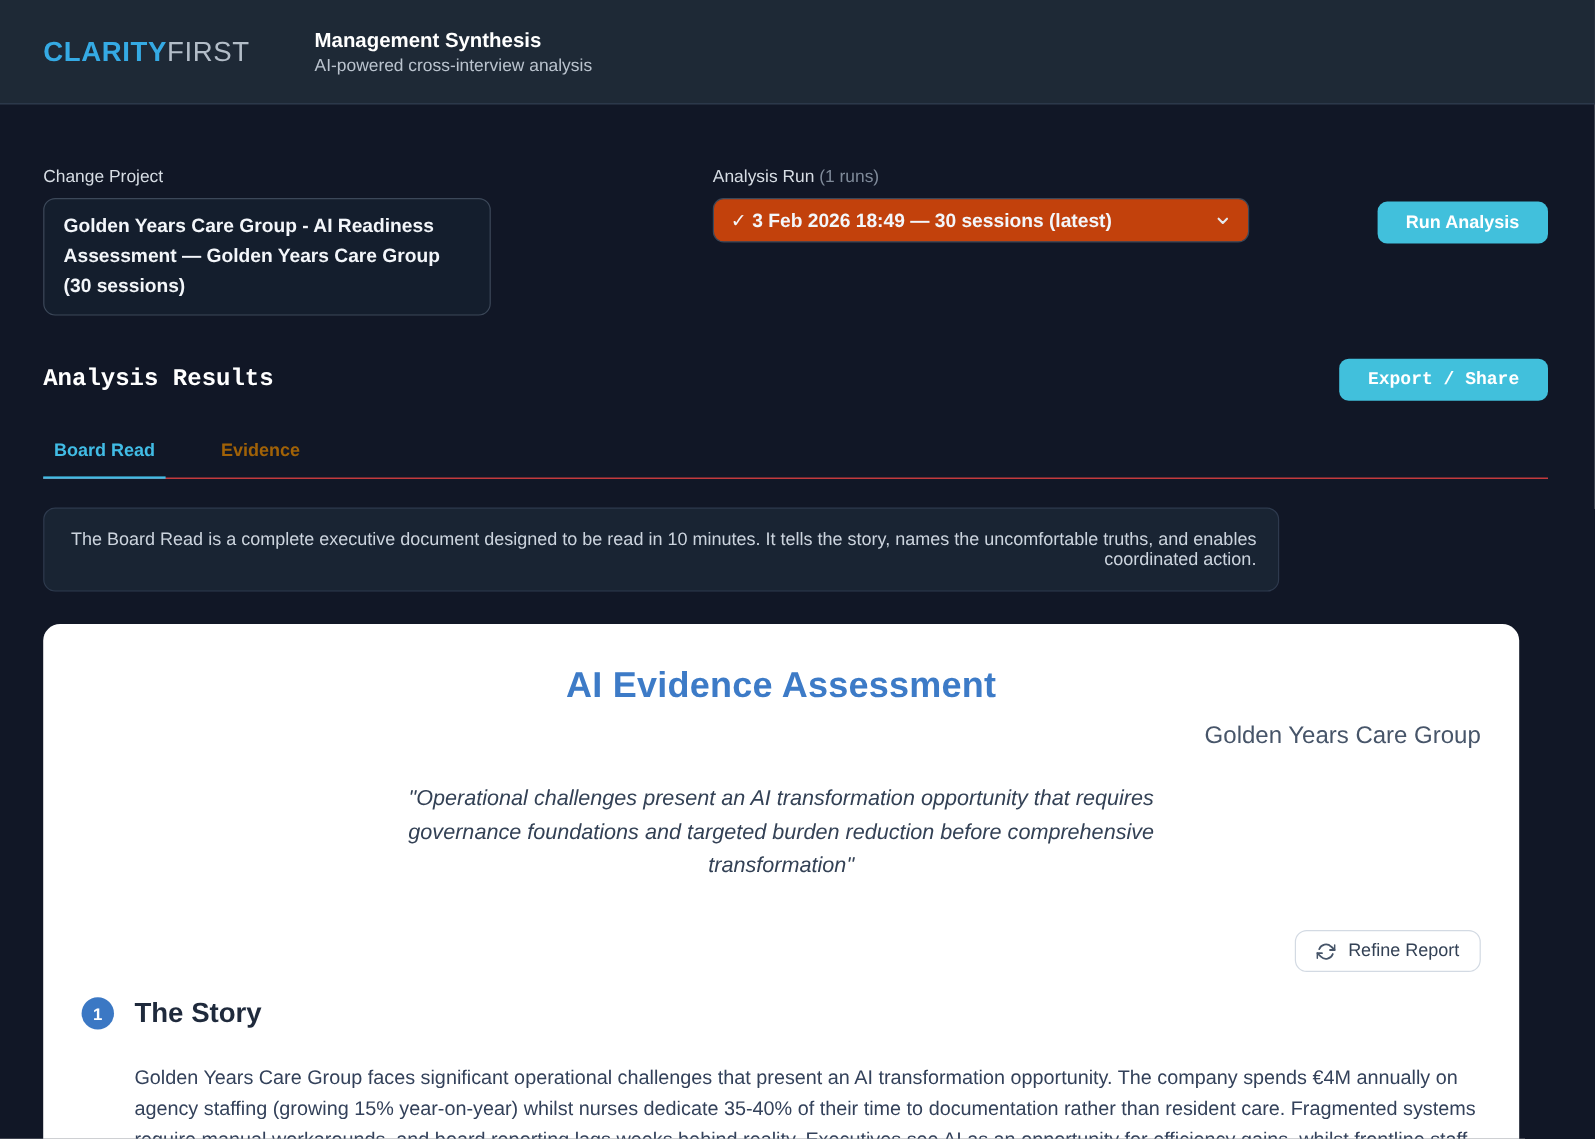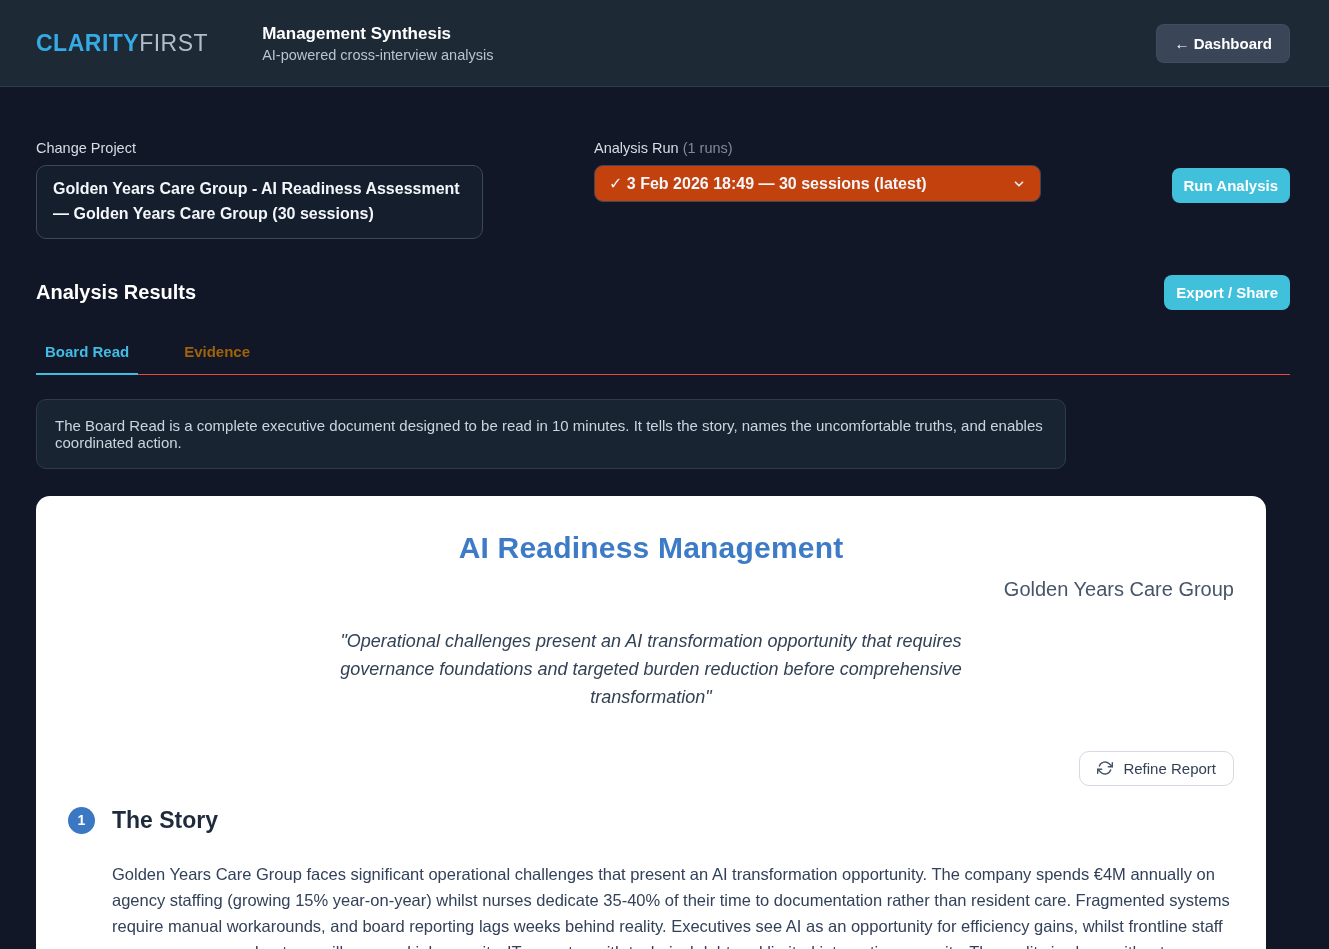"← Dashboard" button.dashboard-btn { html: <button>← Dashboard</button> -> none }
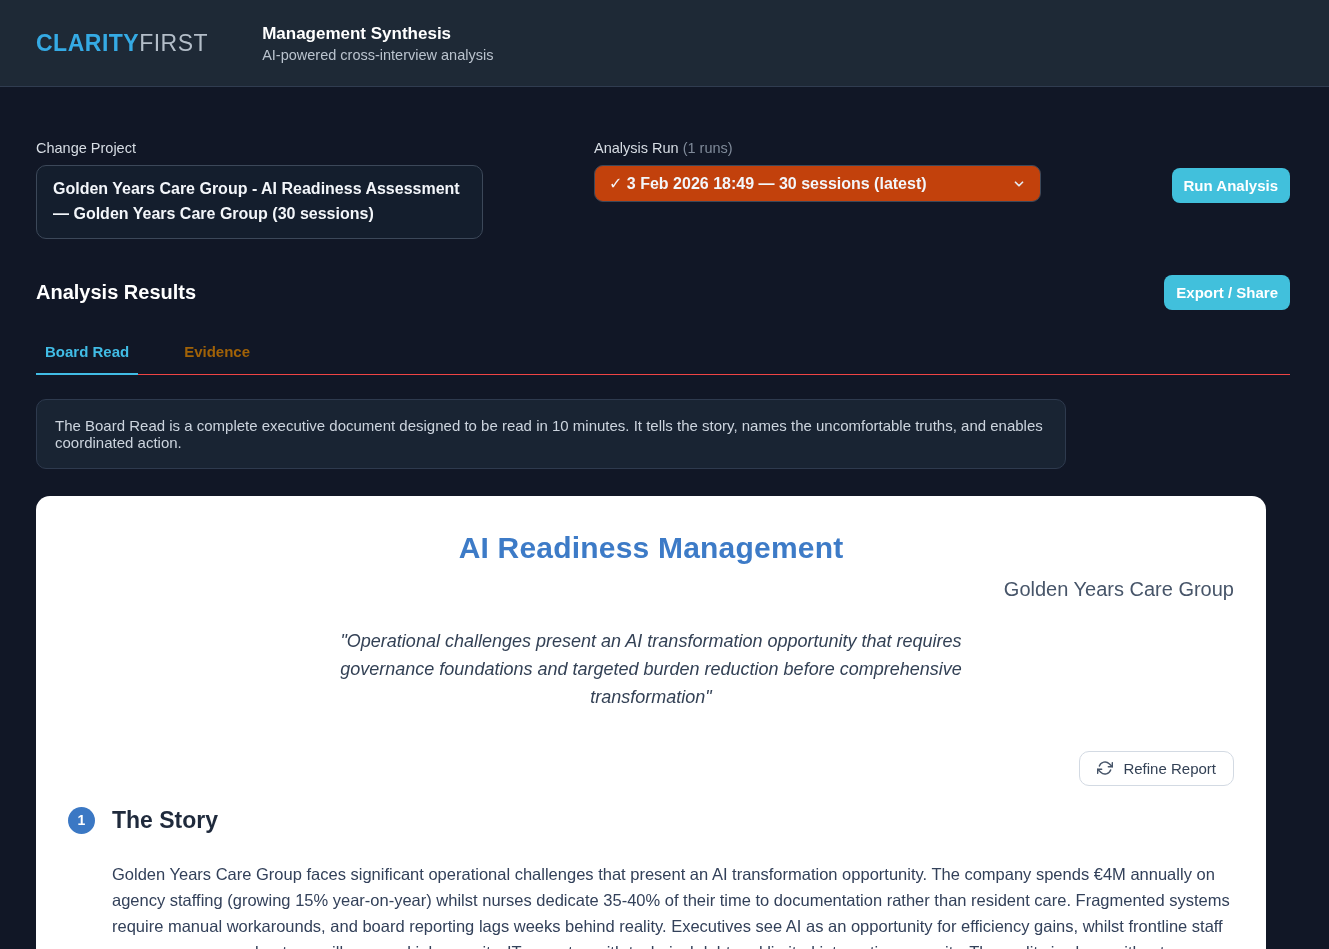"Golden Years Care Group -" .project-select { width: 447px -> 373px }
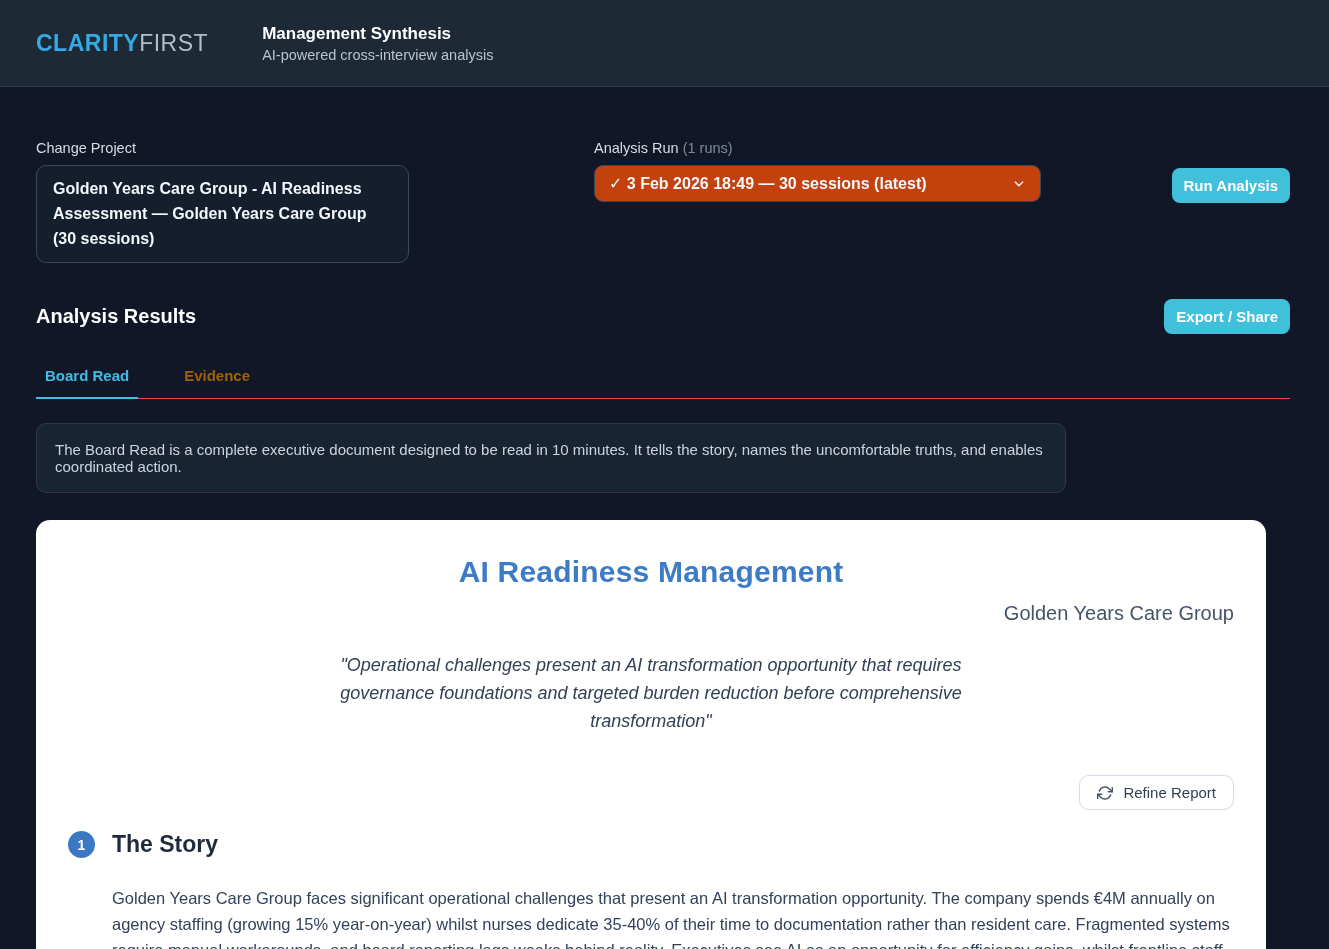"Run Analysis" .cta-btn { padding: 9px 12px -> 9px 24px }
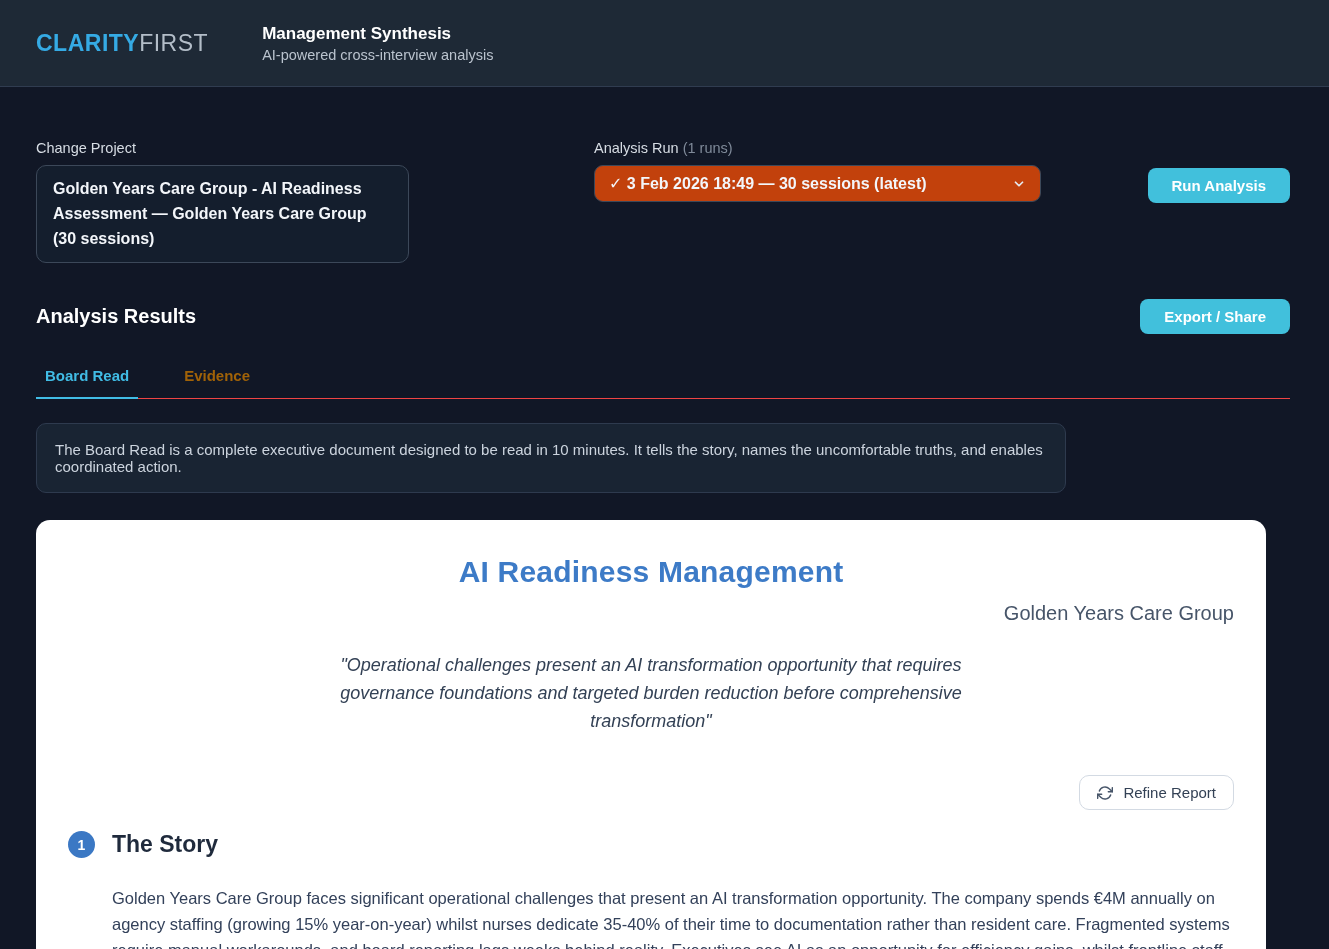"Analysis Results" .results-header { font-family: none -> Liberation Mono, monospace }
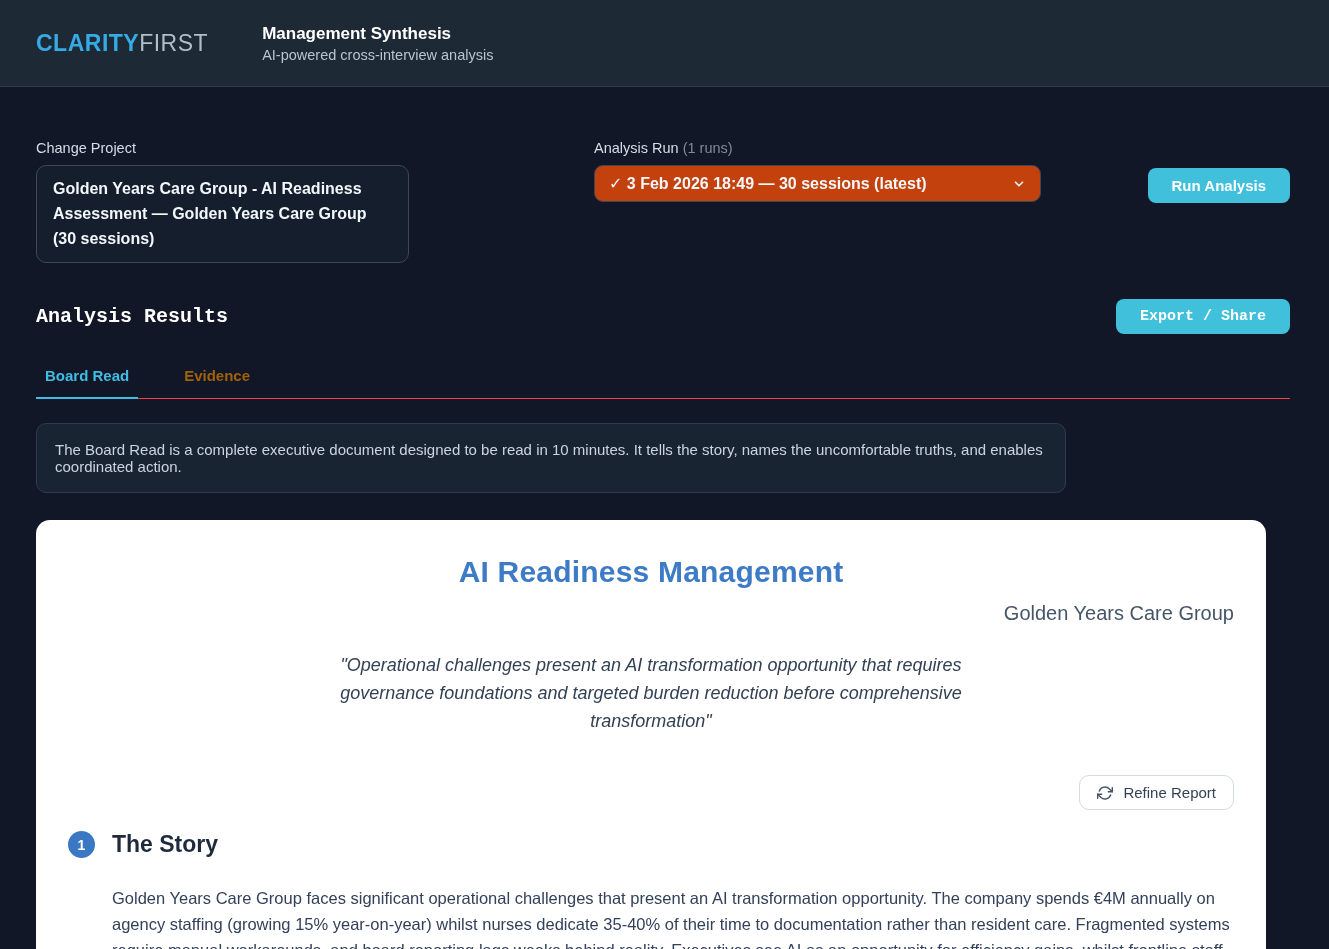"The Board Read is a" .info-box { text-align: none -> right }
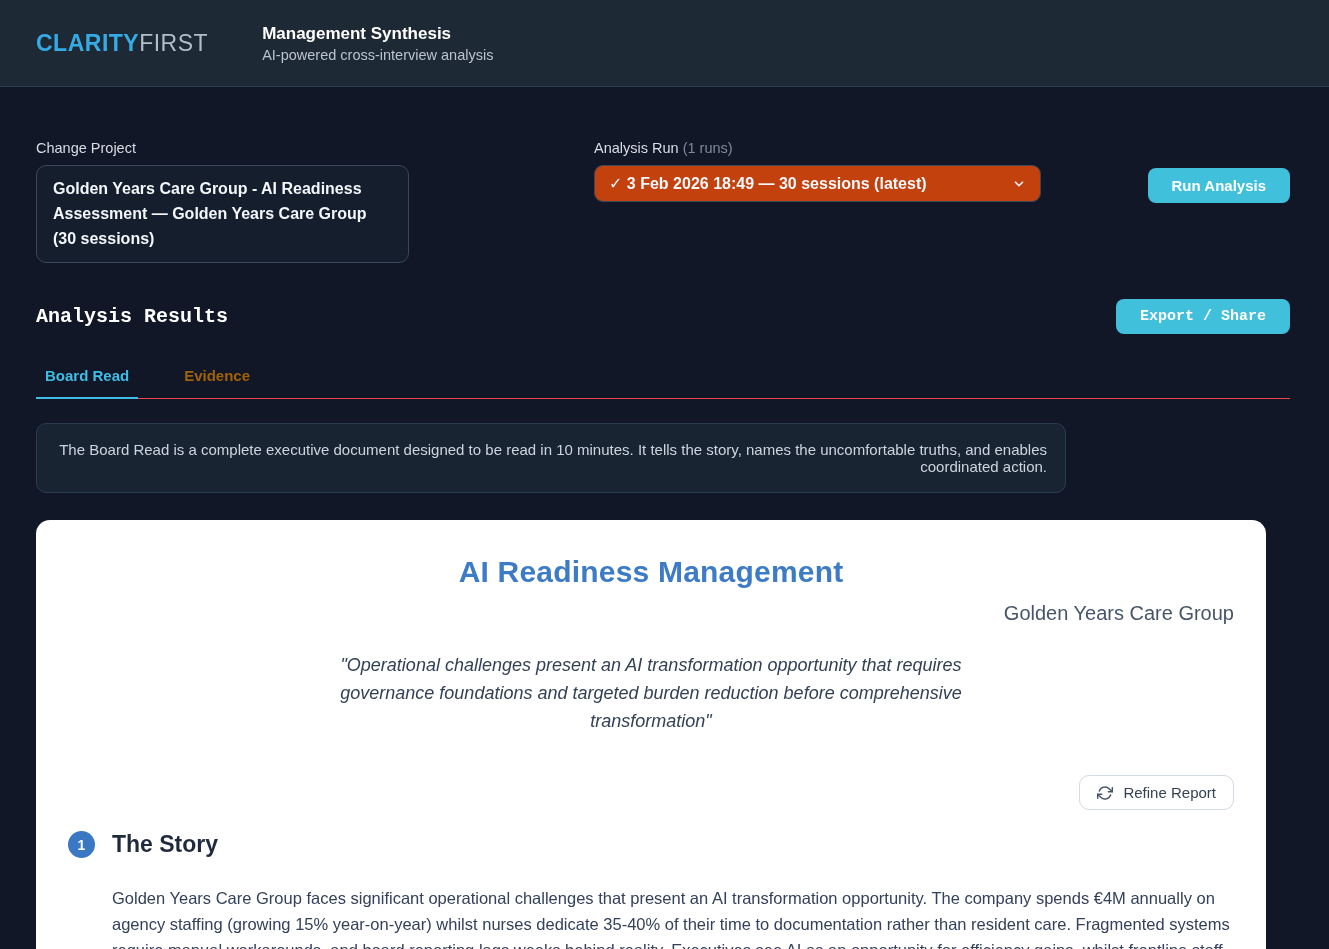"AI Readiness Management" h1.report-title { text: Readiness Management -> Evidence Assessment }
